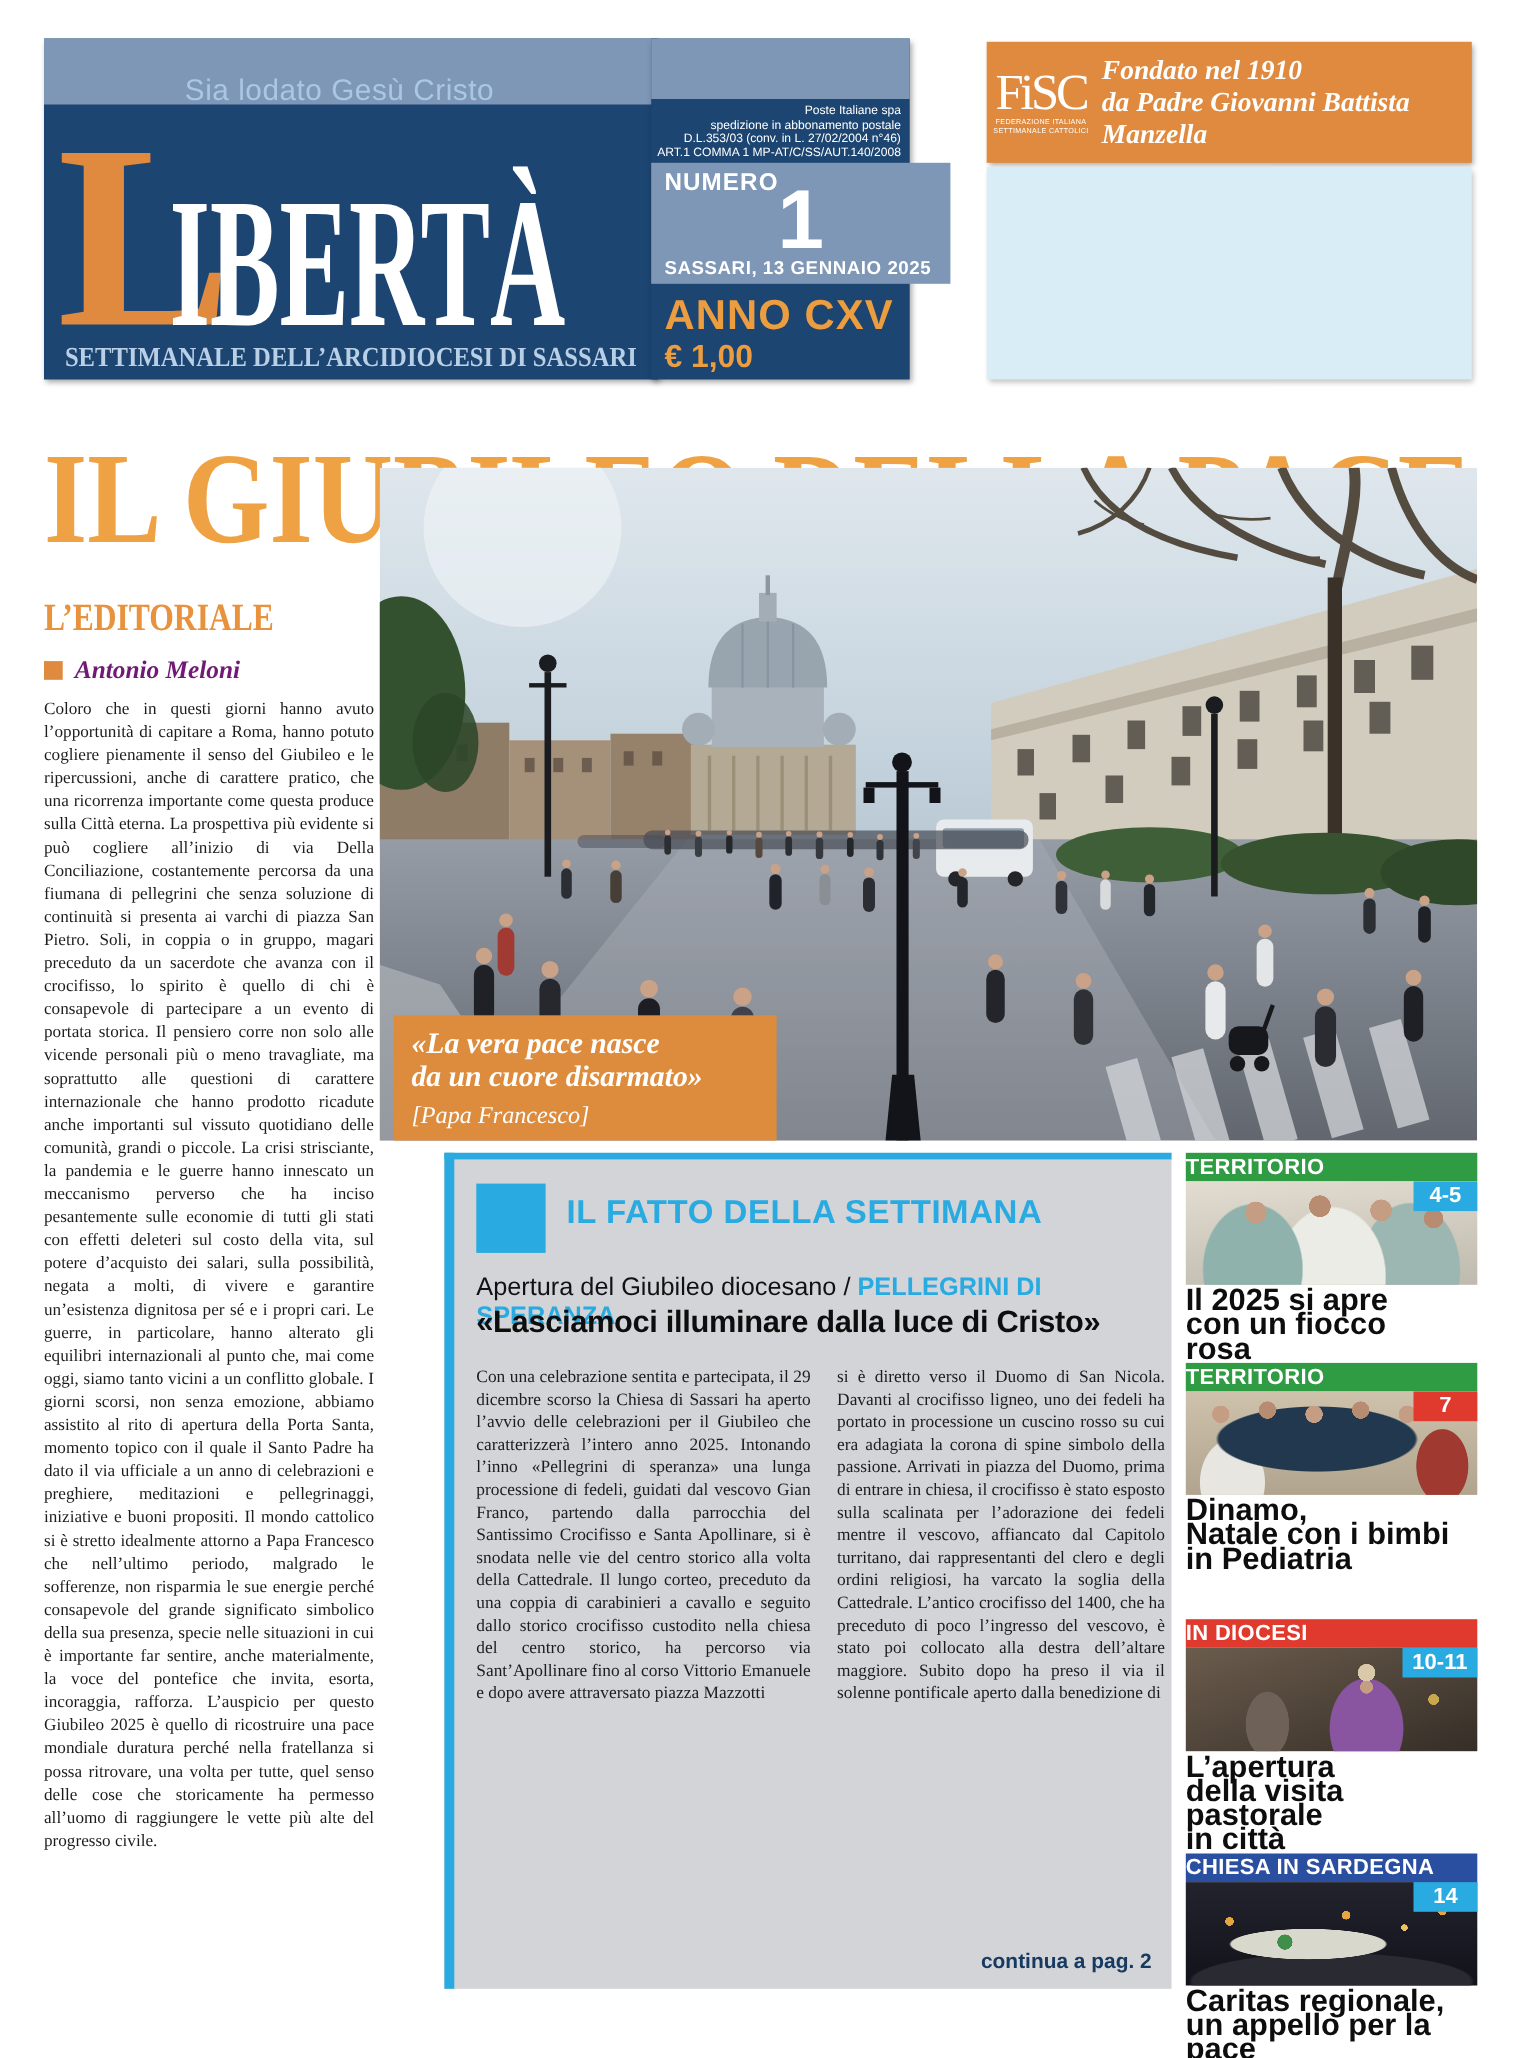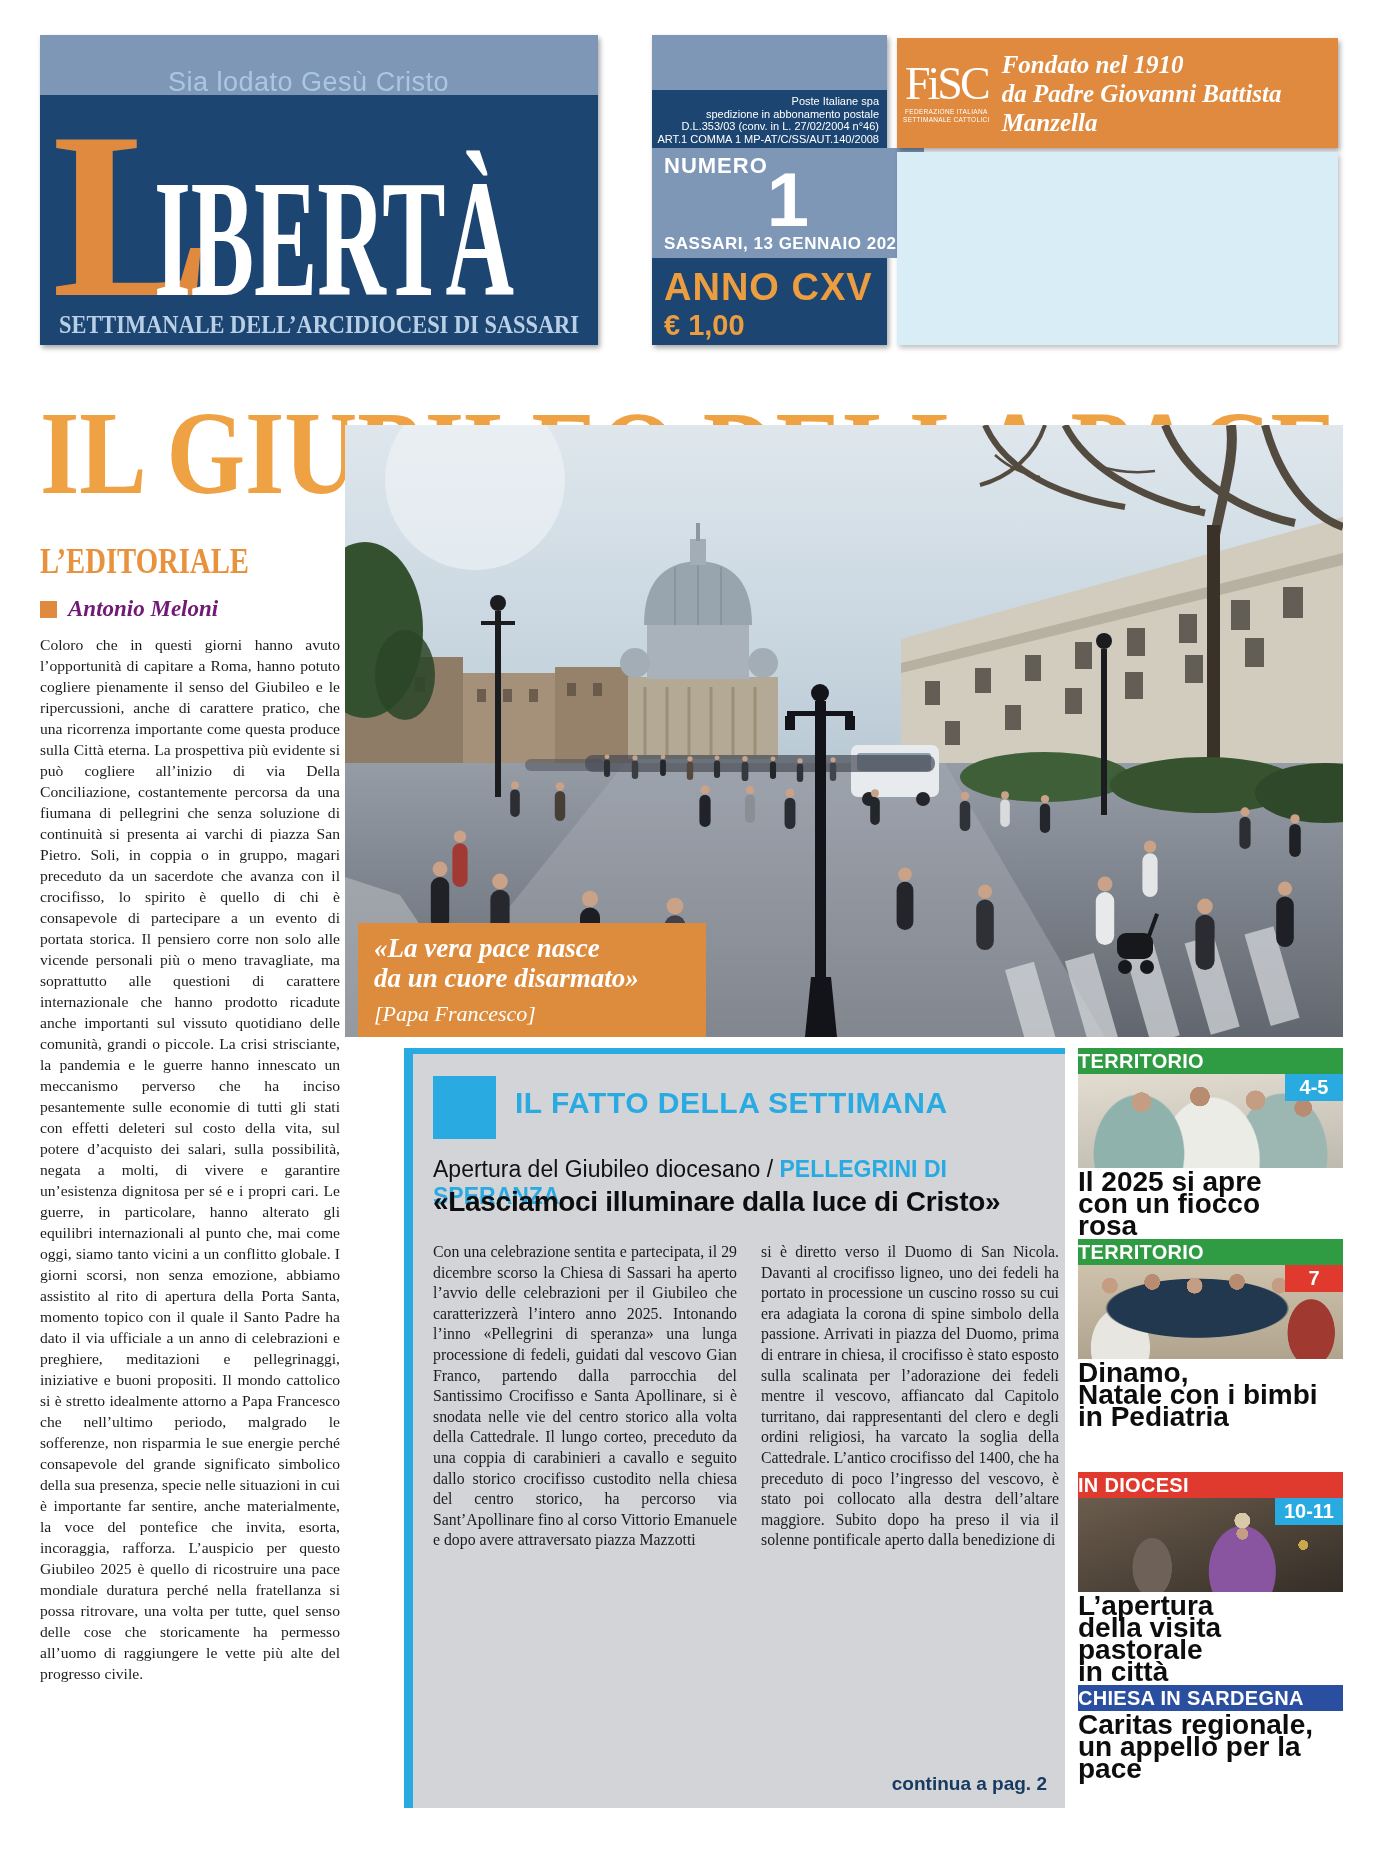"Poste Italiane spa" .mh-mid { left: 652px -> 592px }
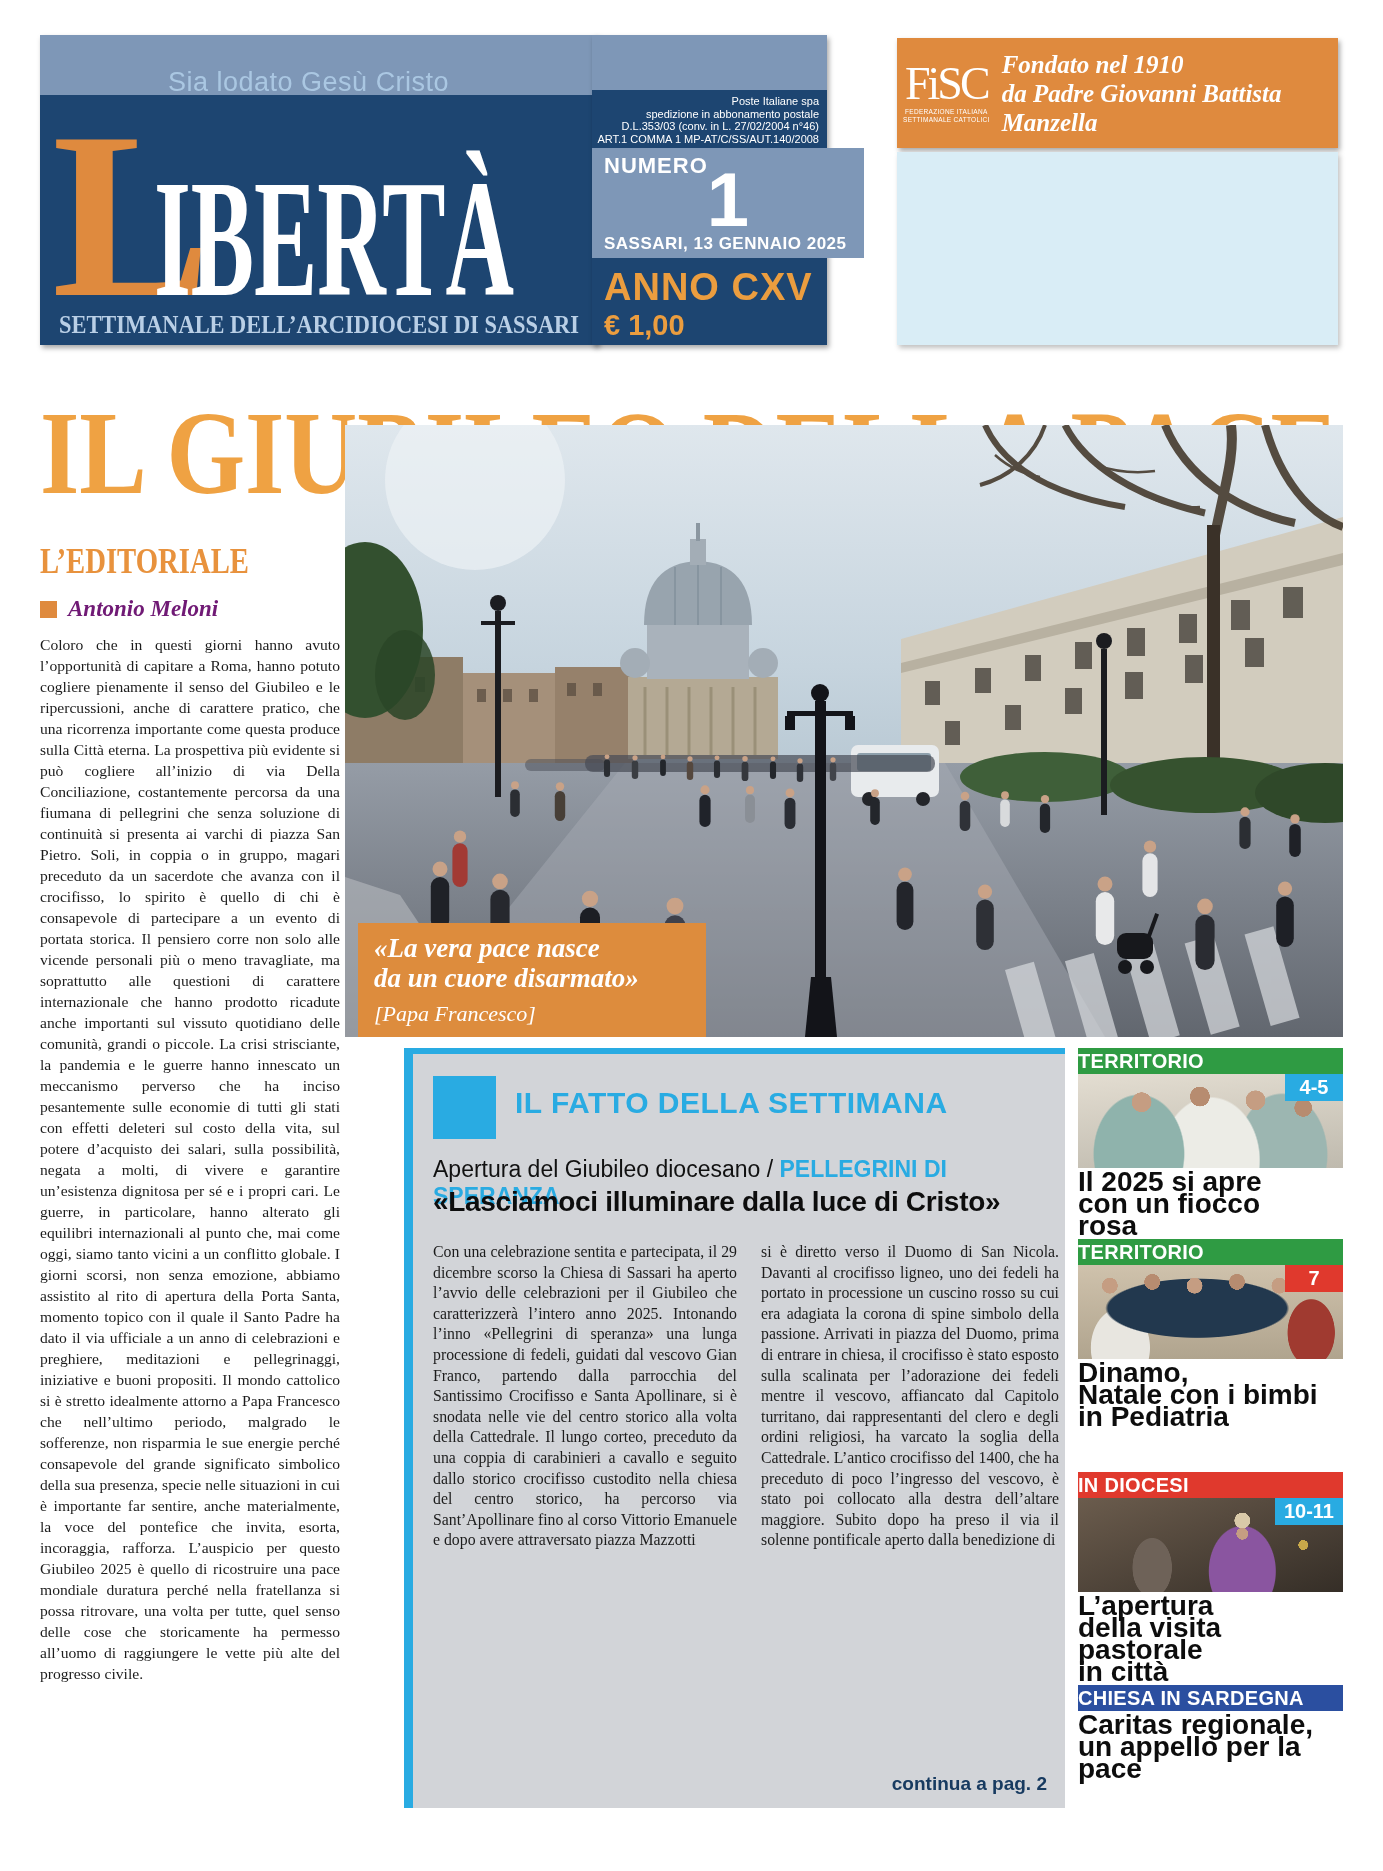"14" div.sb-photo { html: none -> <div> <div>14</div> </div> }
